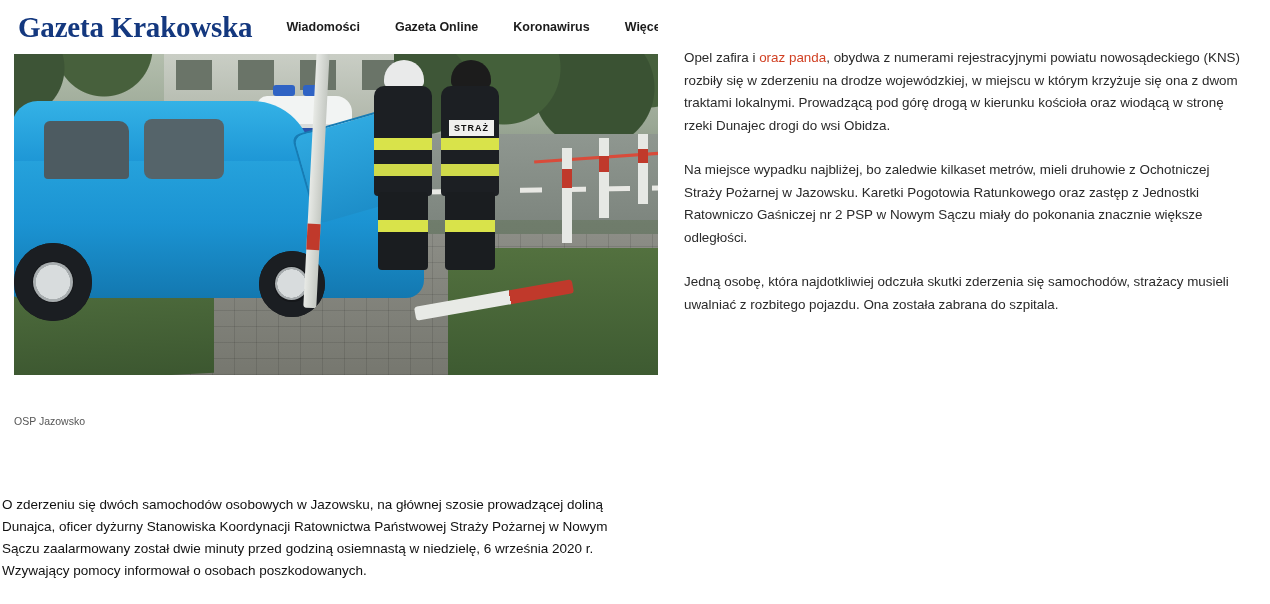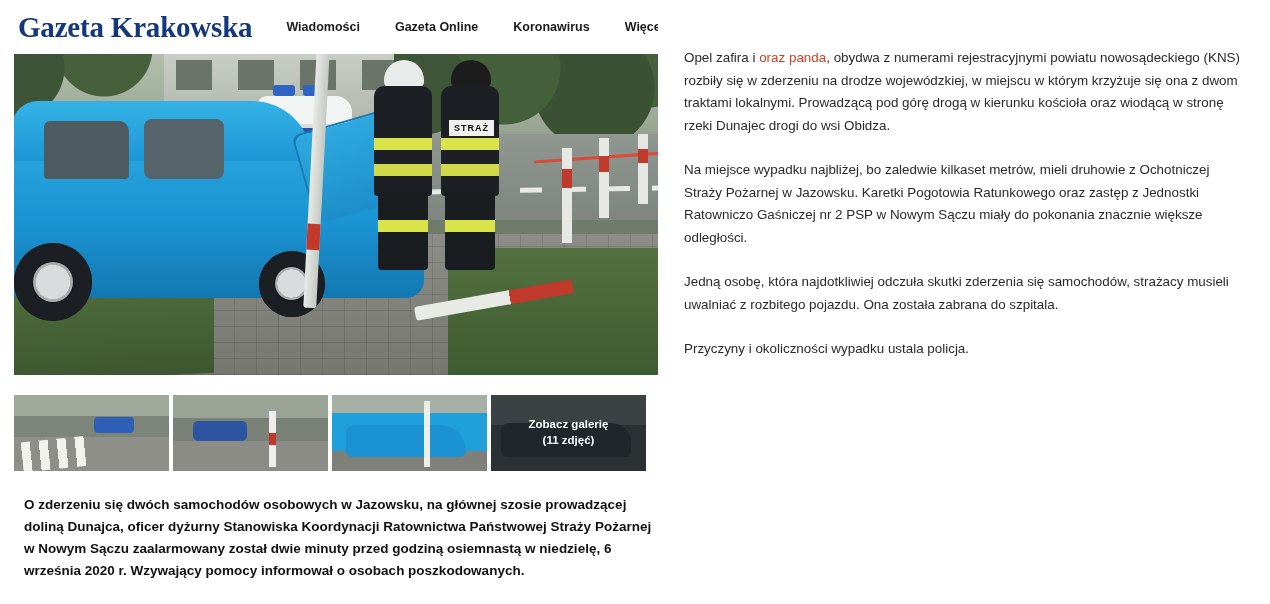"Przyczyny i okoliczności wypadku ustala" p { html: <p>Przyczyny i okoliczności wypadku ustala policja.</p> -> none }
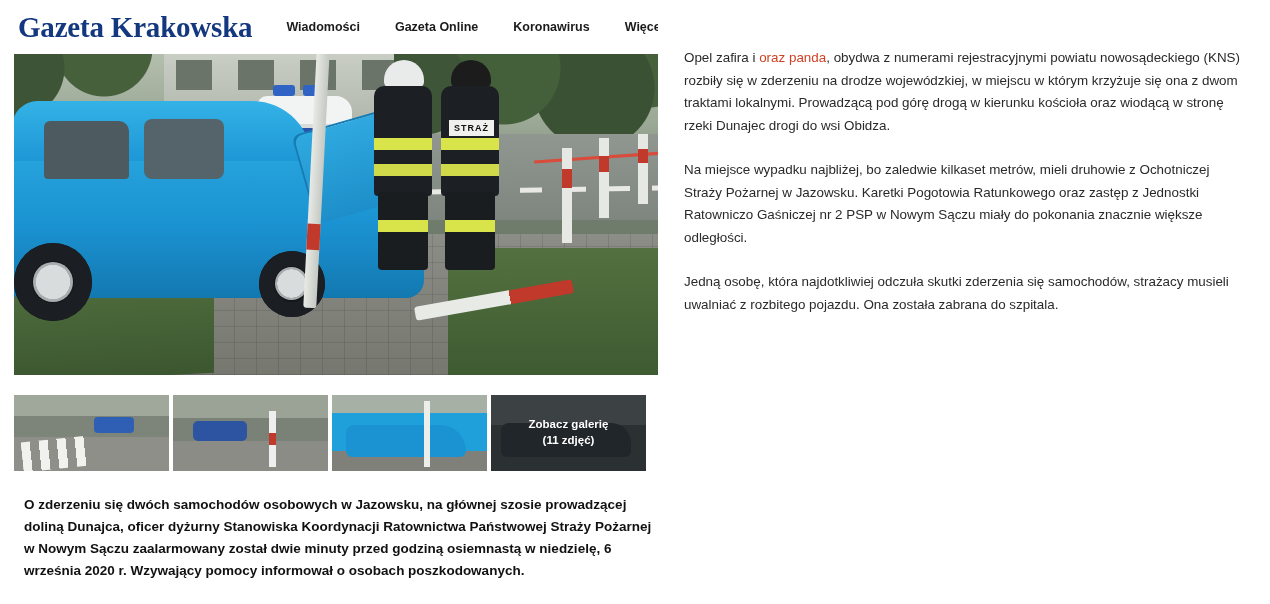"Zobacz galerię" div.thumbs { html: <div> <div></div> <div></div> <div></div> <div> <div> <span>Zobacz galerię</span> <span>(11 zdjęć)</span> </div> </div> </div> -> none }
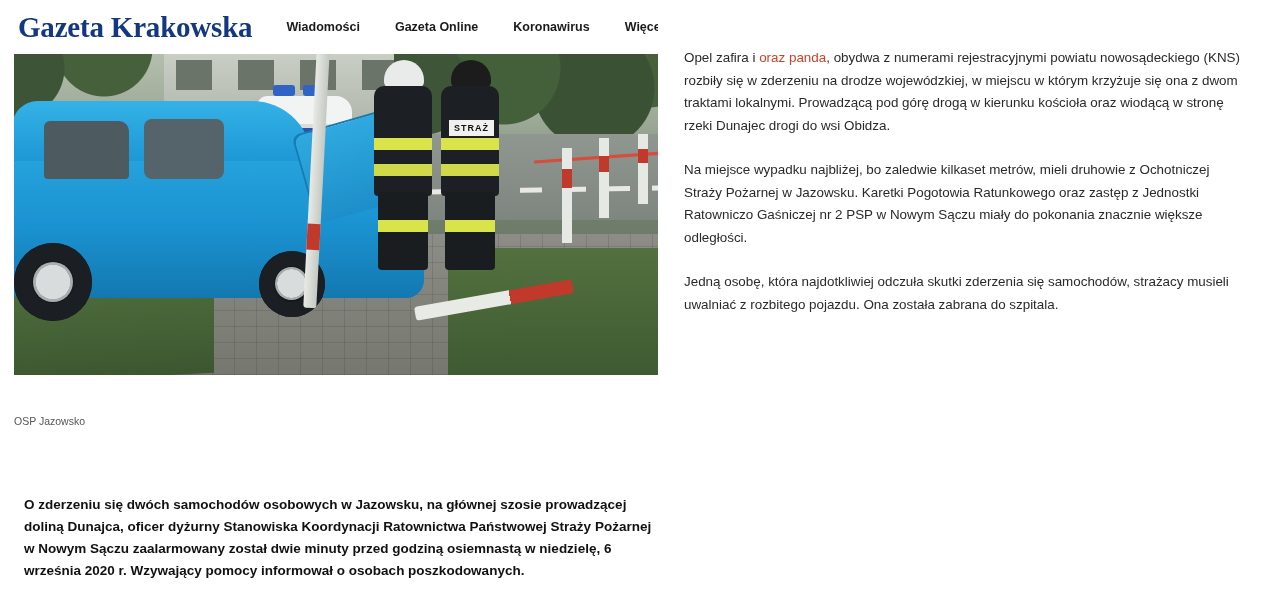"O zderzeniu się dwóch samochodów" .lead { font-weight: bold -> normal; left: 24px -> 2px }
